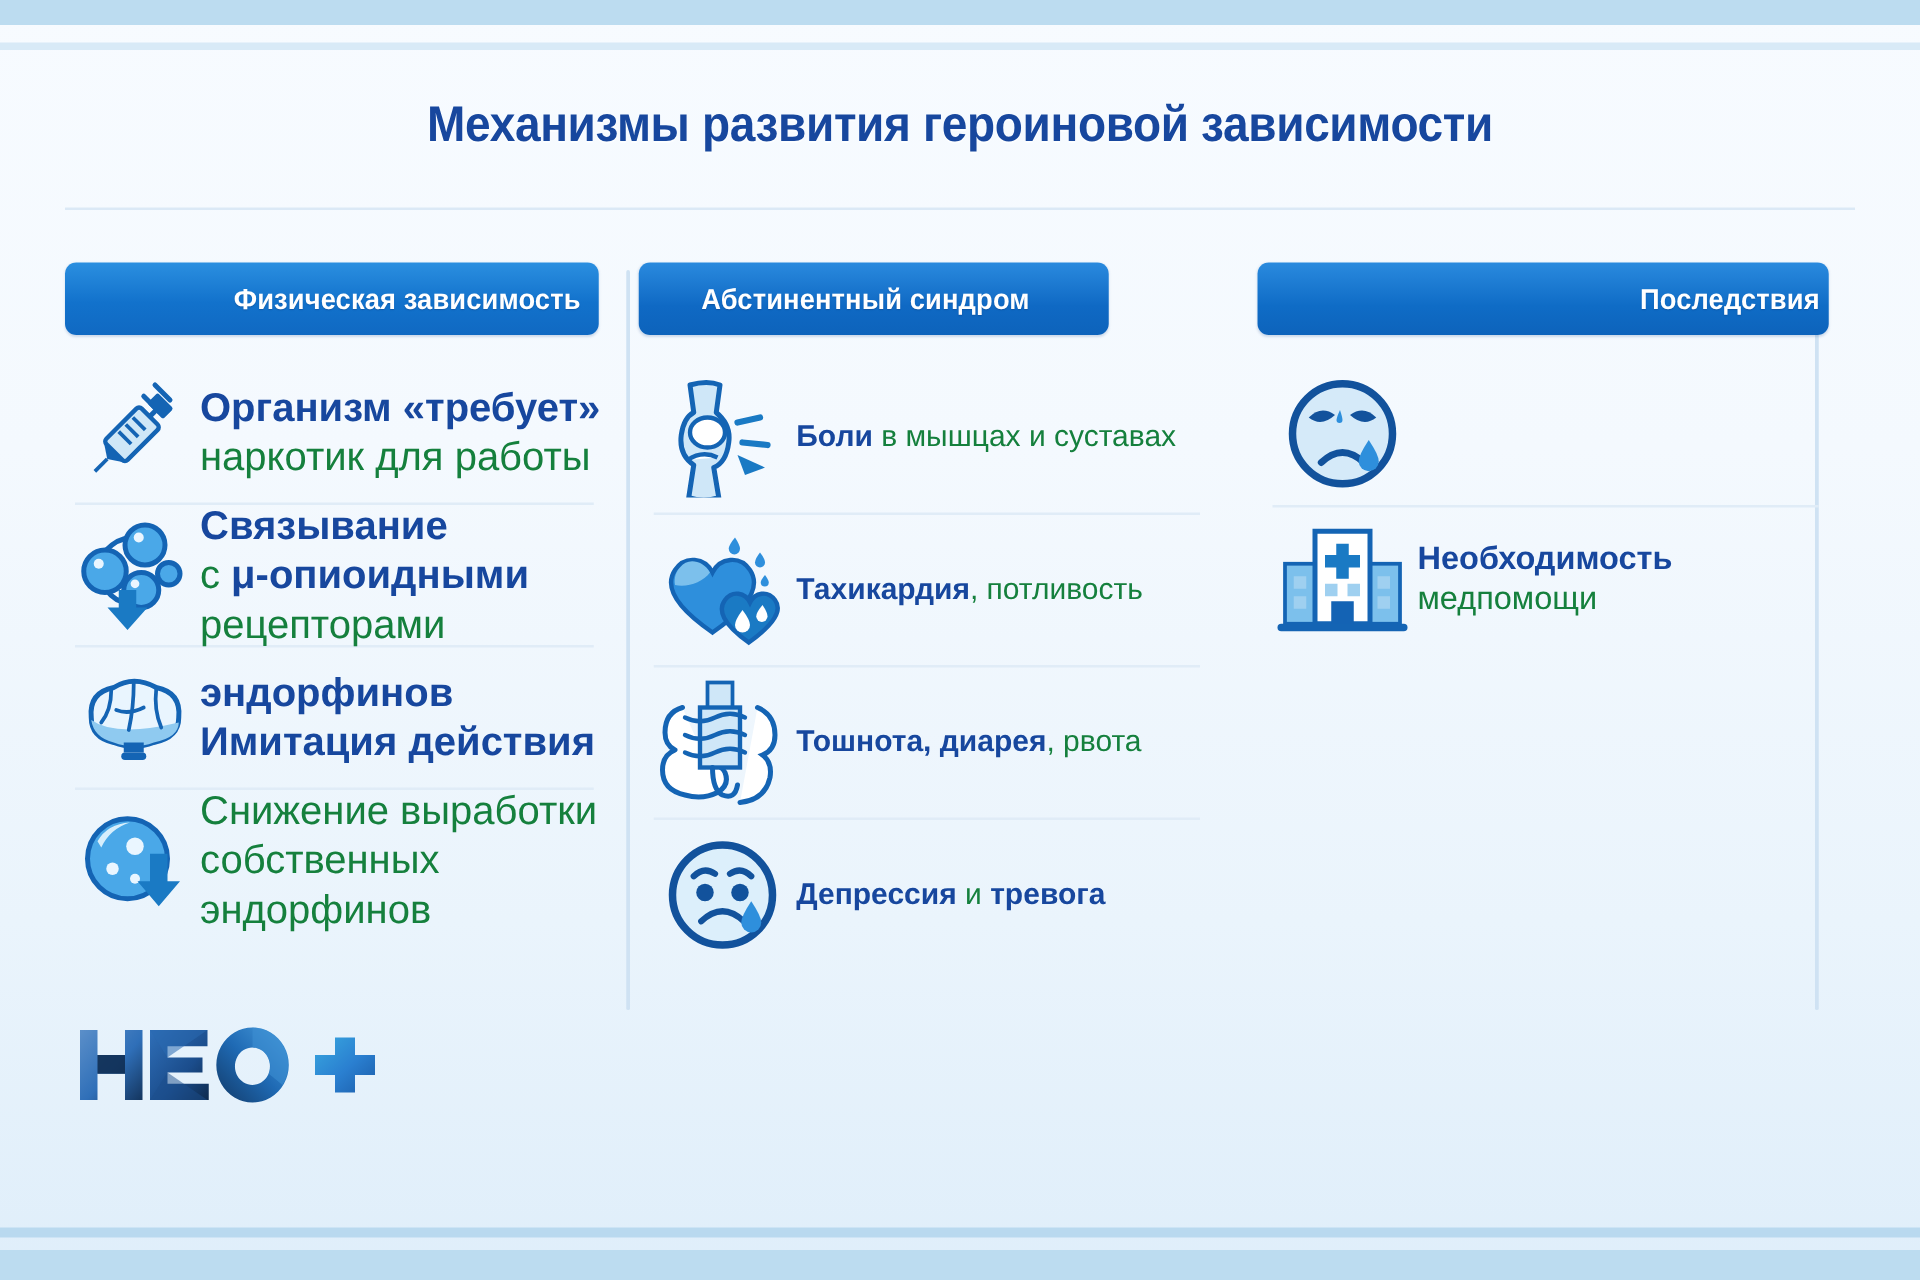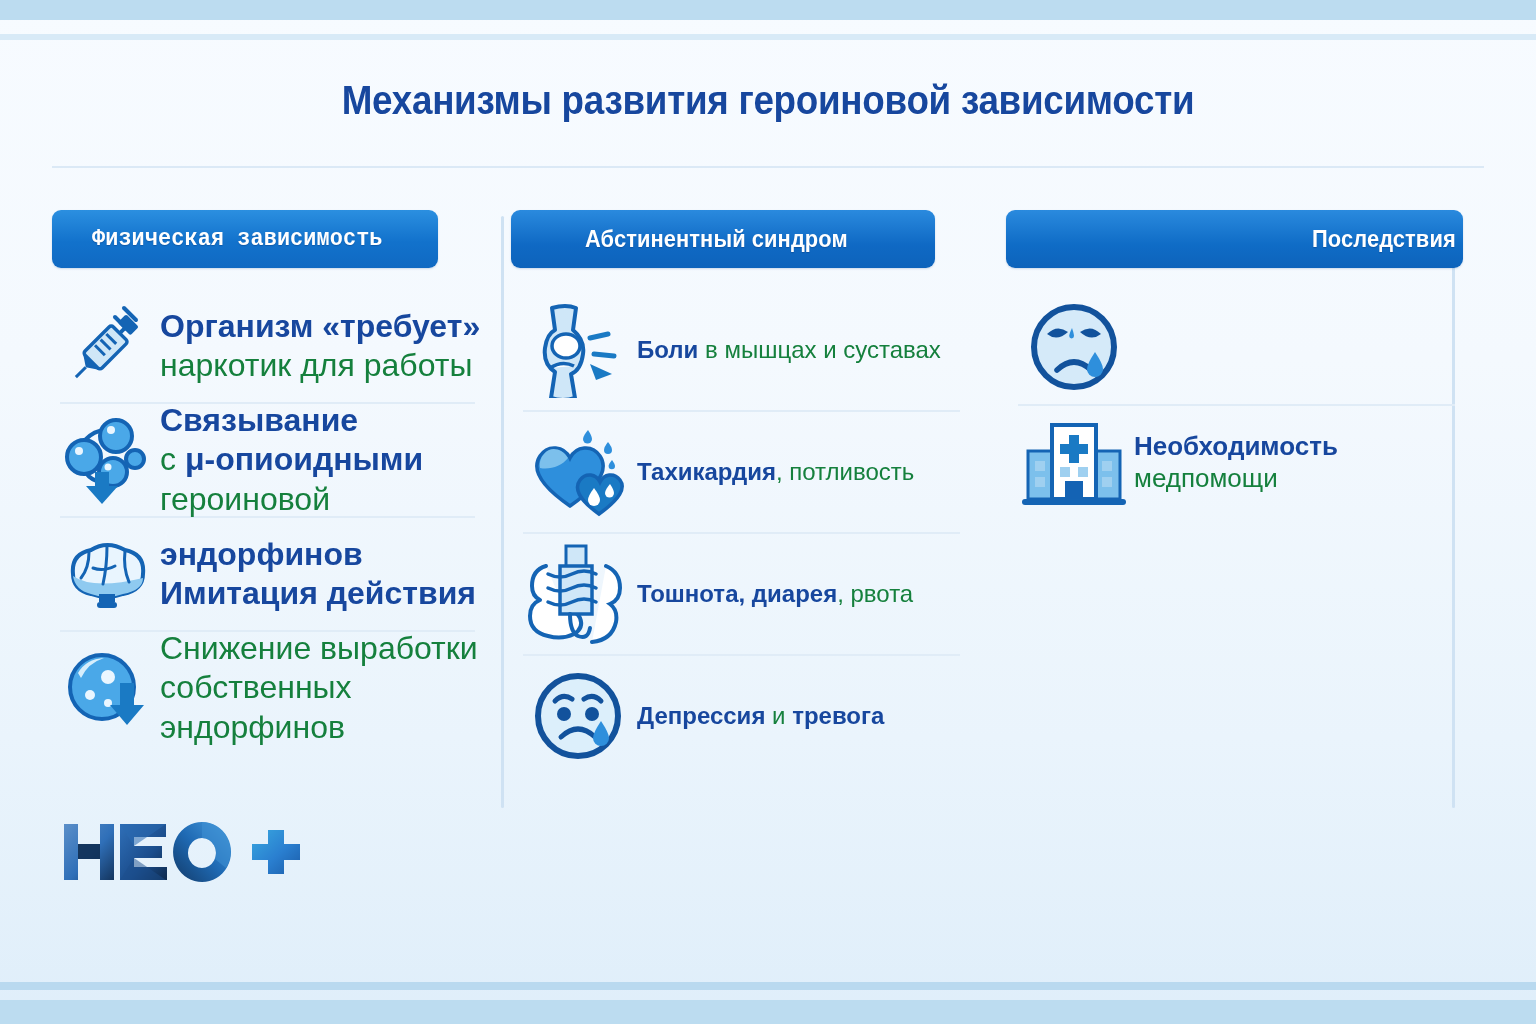"Физическая зависимость" .chip-1 { font-family: Liberation Mono, monospace -> none; justify-content: center -> flex-end; width: 386px -> 427px }
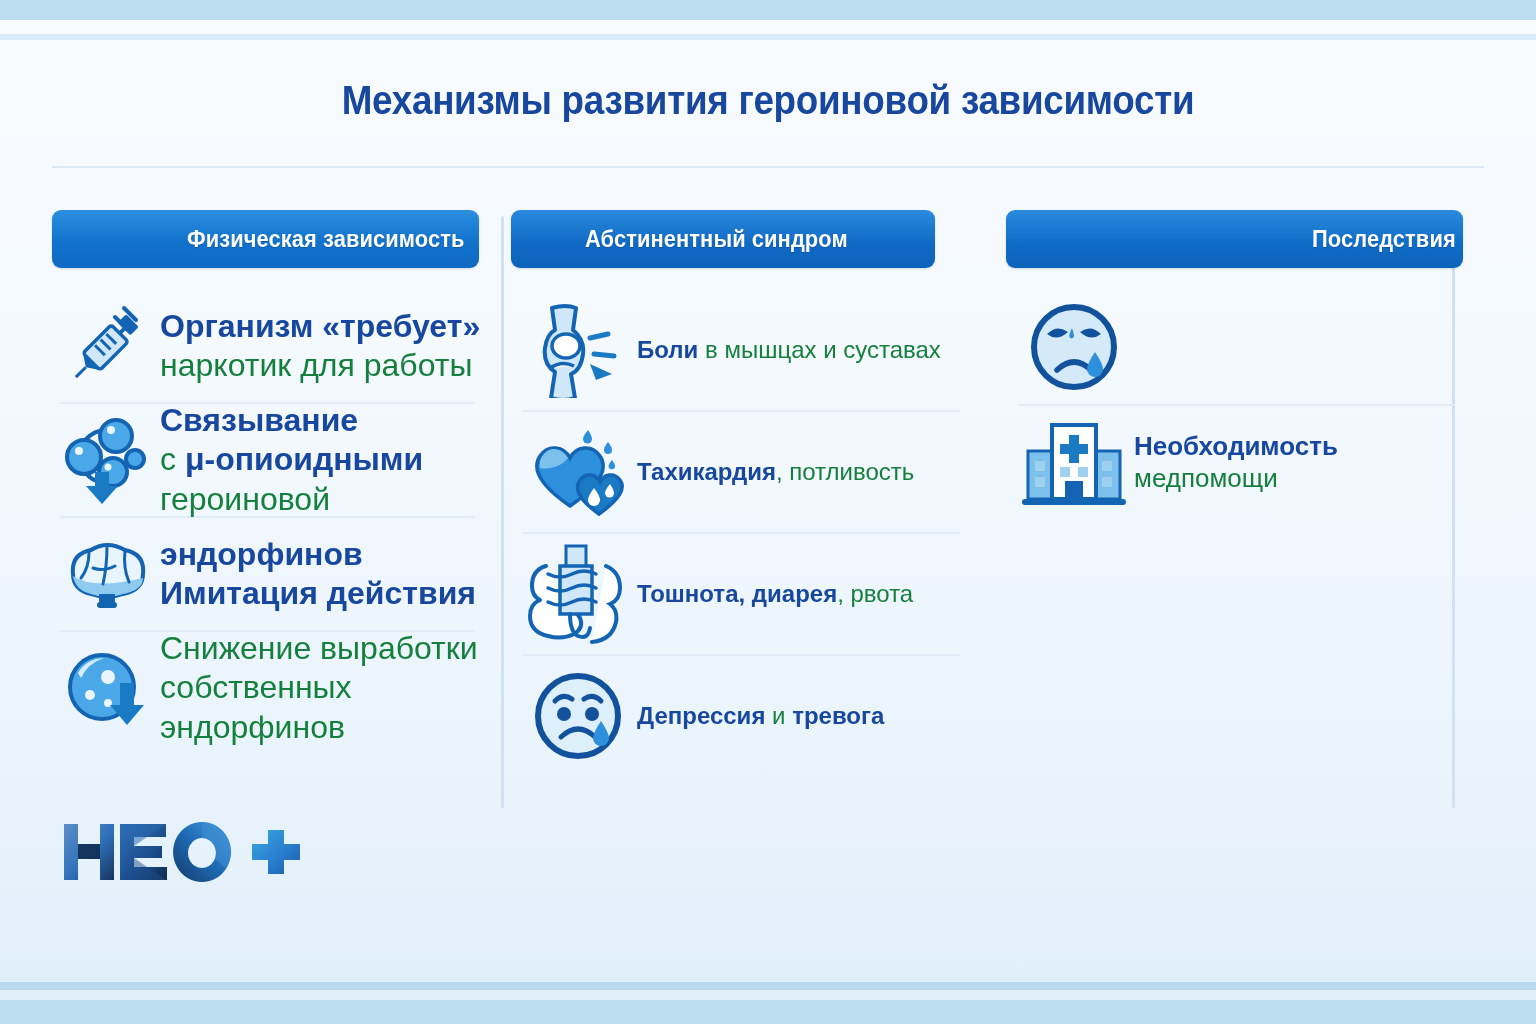"Абстинентный синдром" .chip-2 { width: 424px -> 376px }
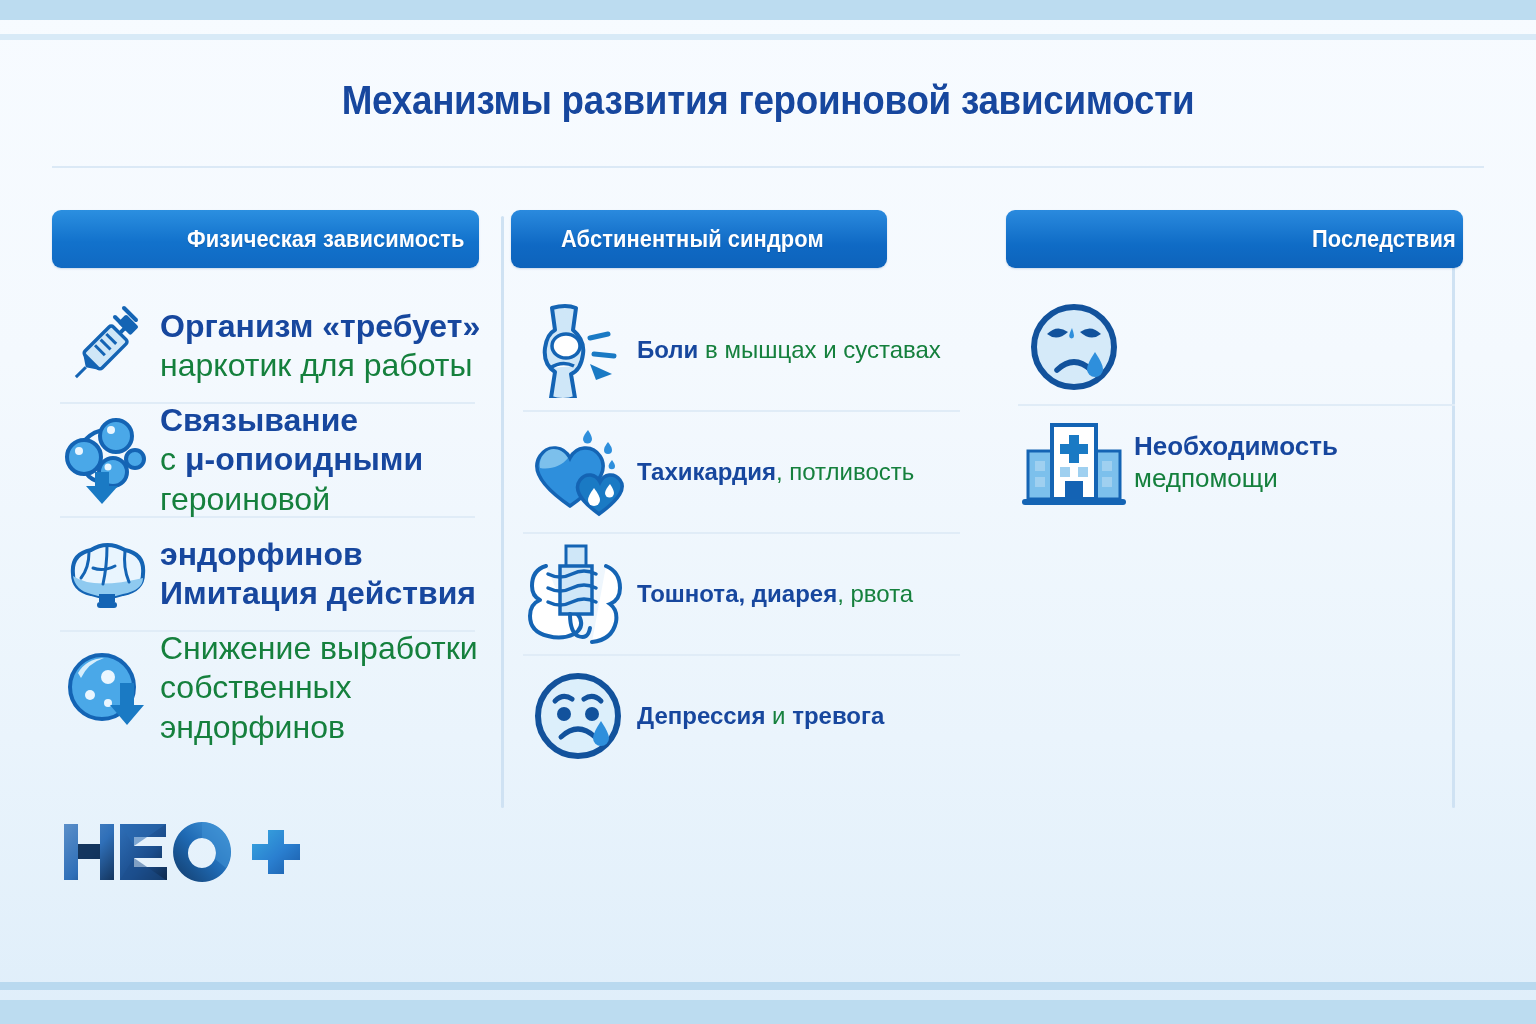"героиновой" div.l { text: героиновой -> рецепторами }
